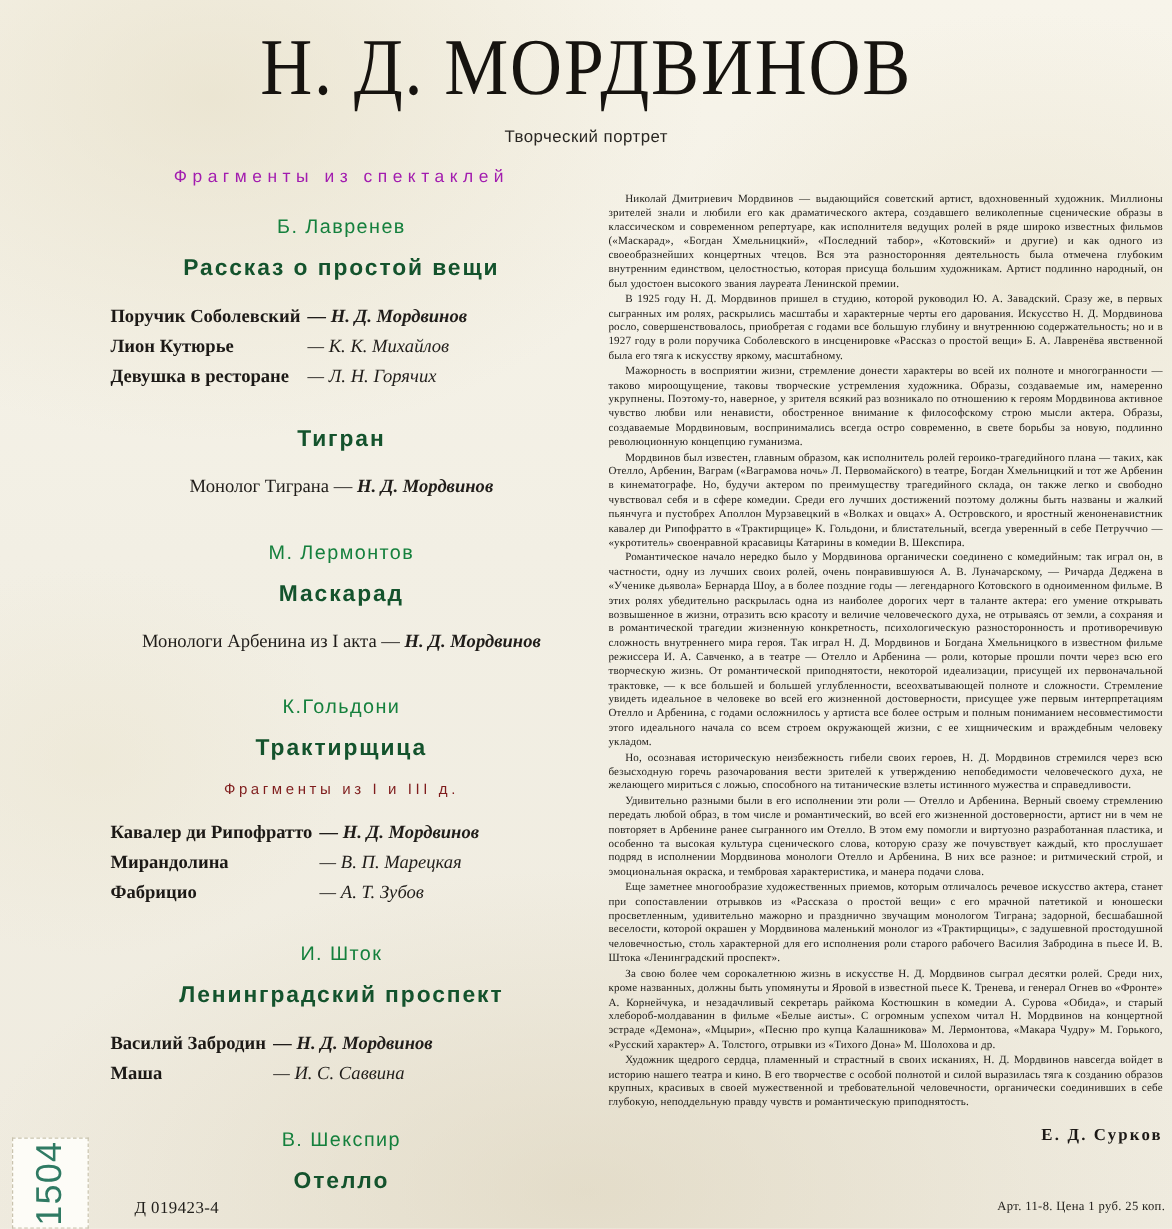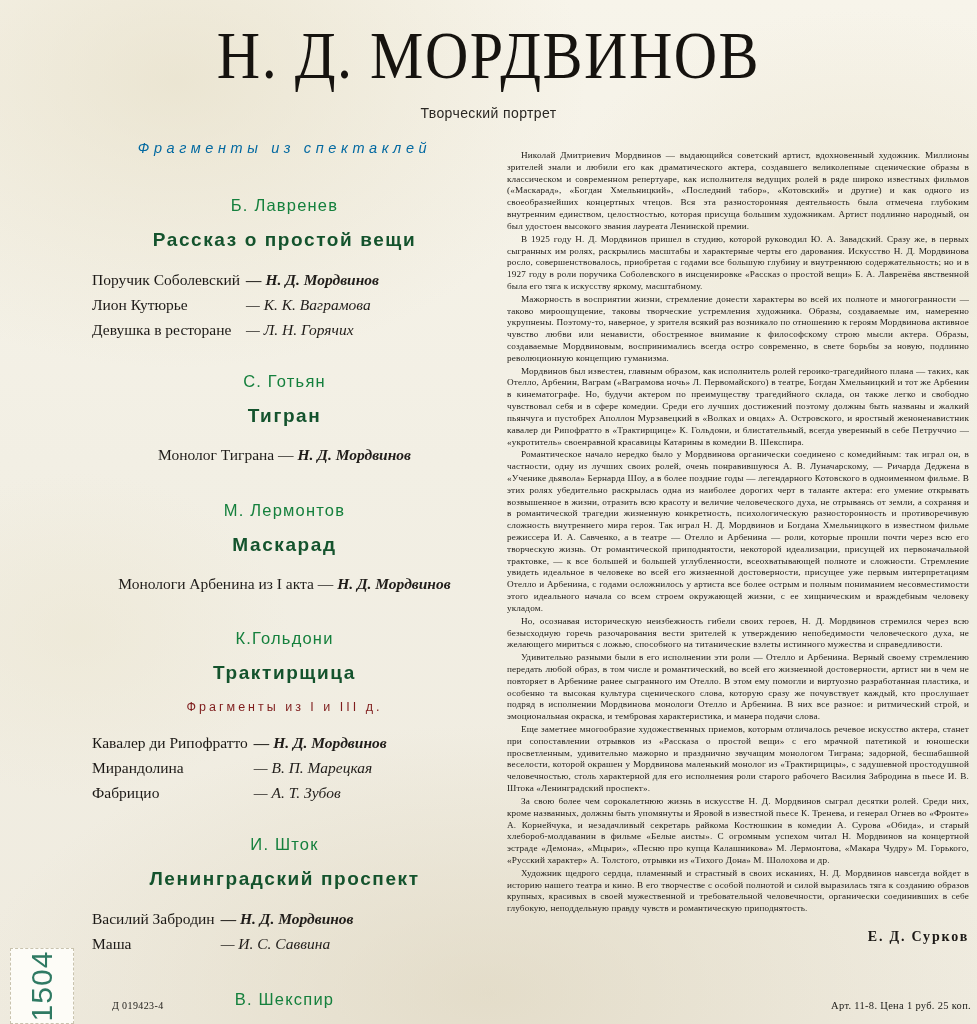"Фрагменты из спектаклей" .frag-heading { color: #0369a1 -> #a21caf; font-style: italic -> none; margin-bottom: 40px -> 24px }
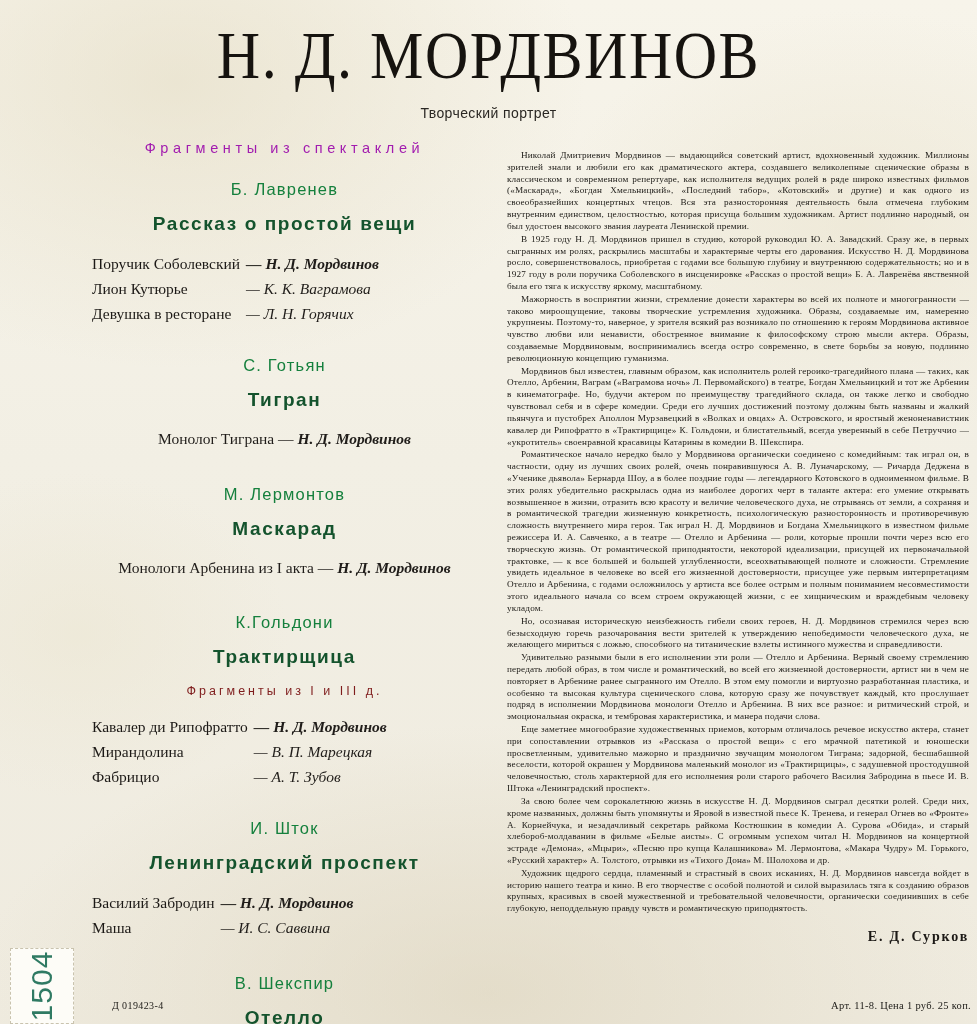"Николай Дмитриевич Мордвинов —" .right-col { top: 150px -> 160px }
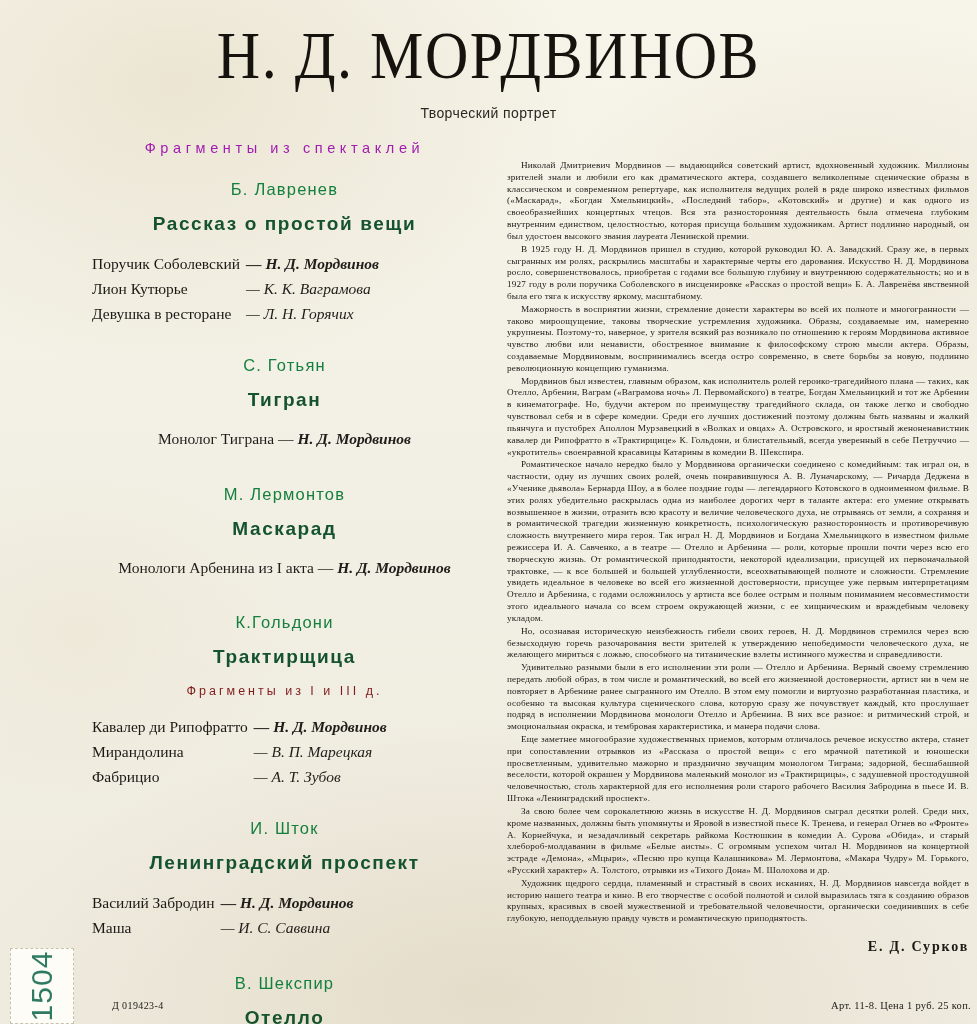"Поручик Соболевский" .role-name { font-weight: none -> bold }
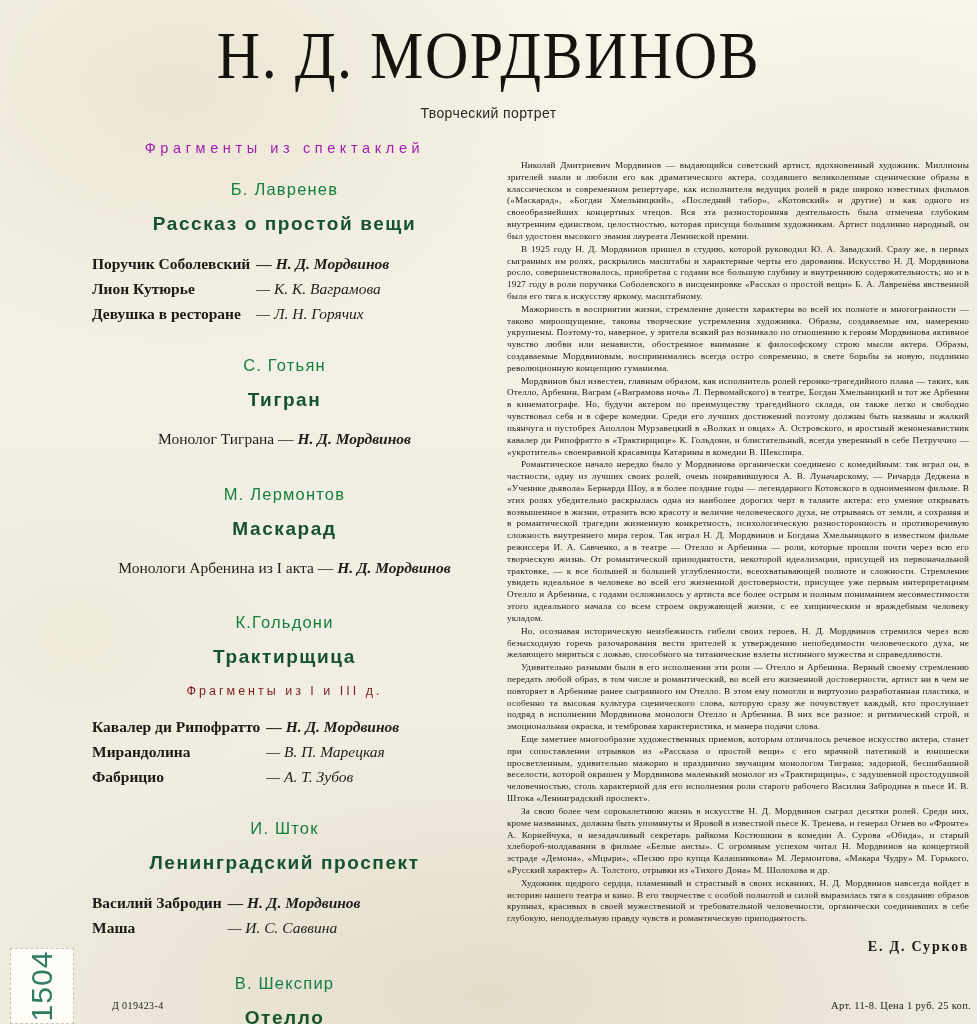"К. К. Ваграмова" span { text: Ваграмова -> Михайлов }
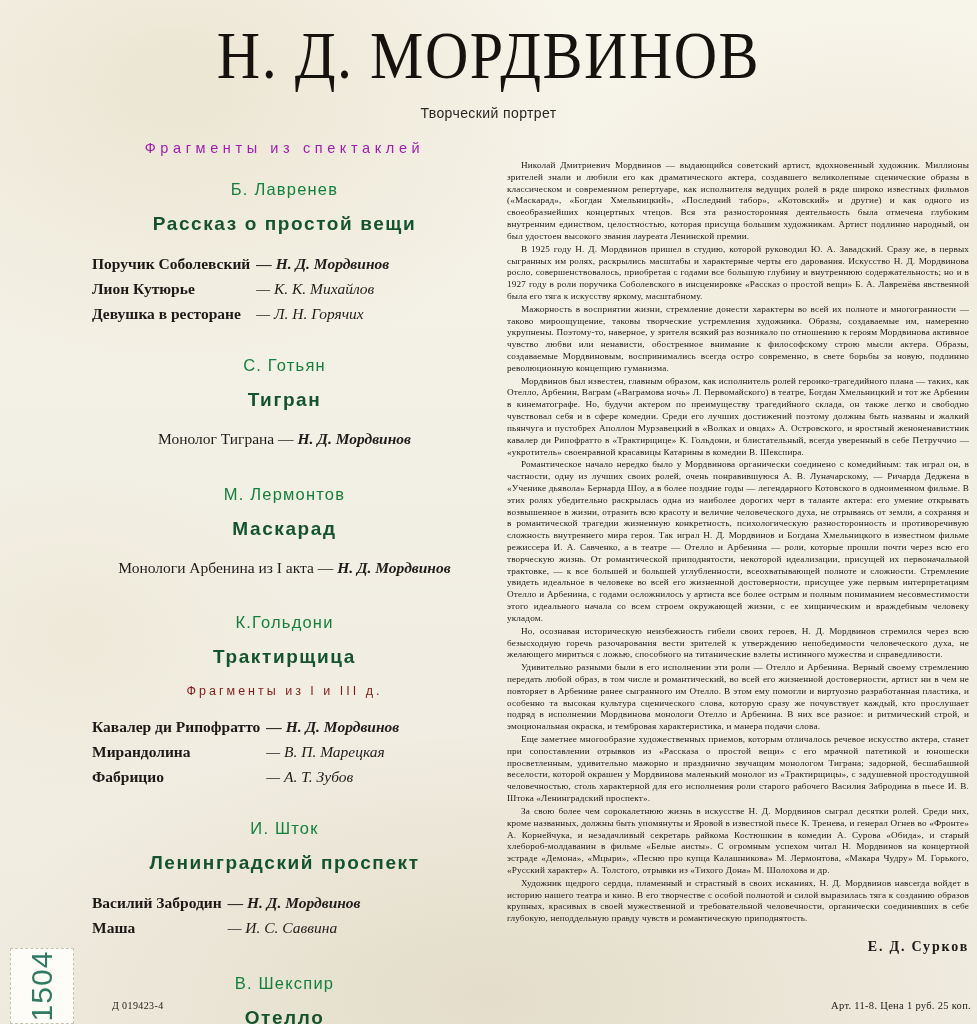"С. Готьян" div.author { html: <div>С. Готьян</div> -> none }
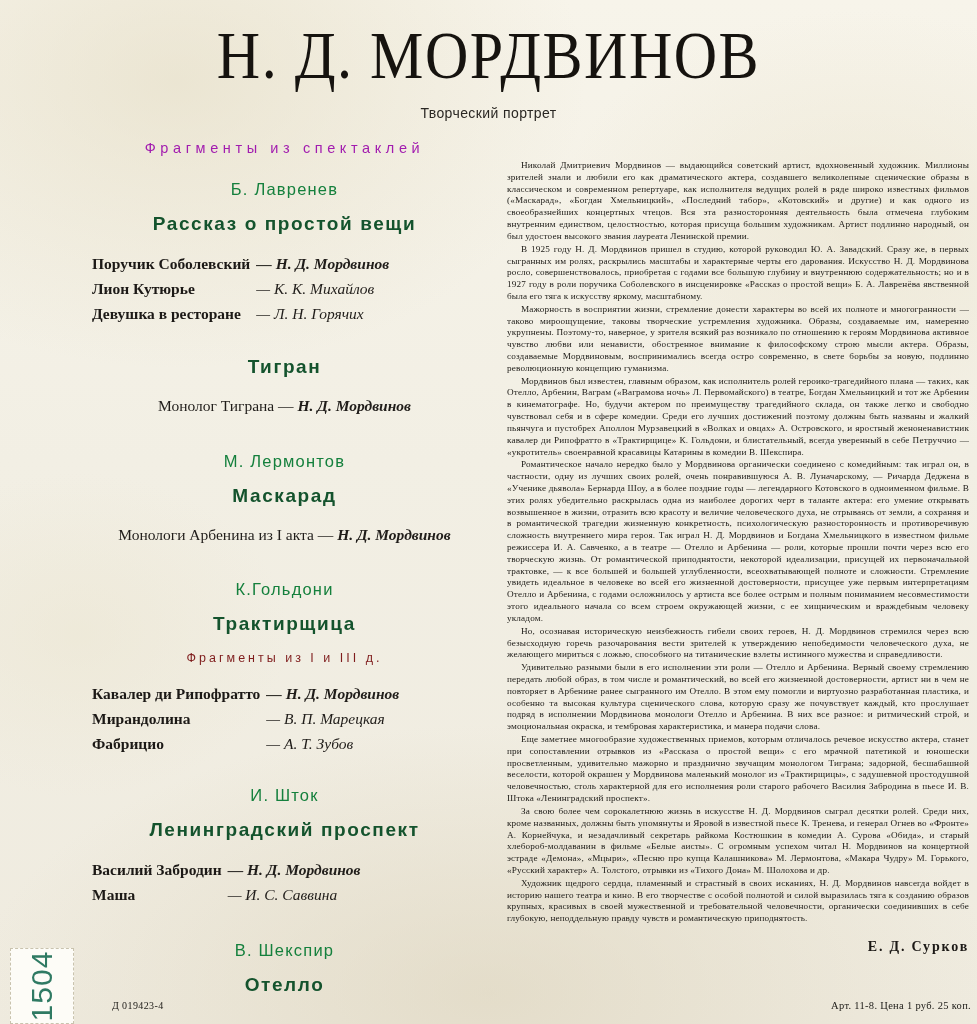"Д 019423-4" .footer-left { font-size: 10px -> 14px }
